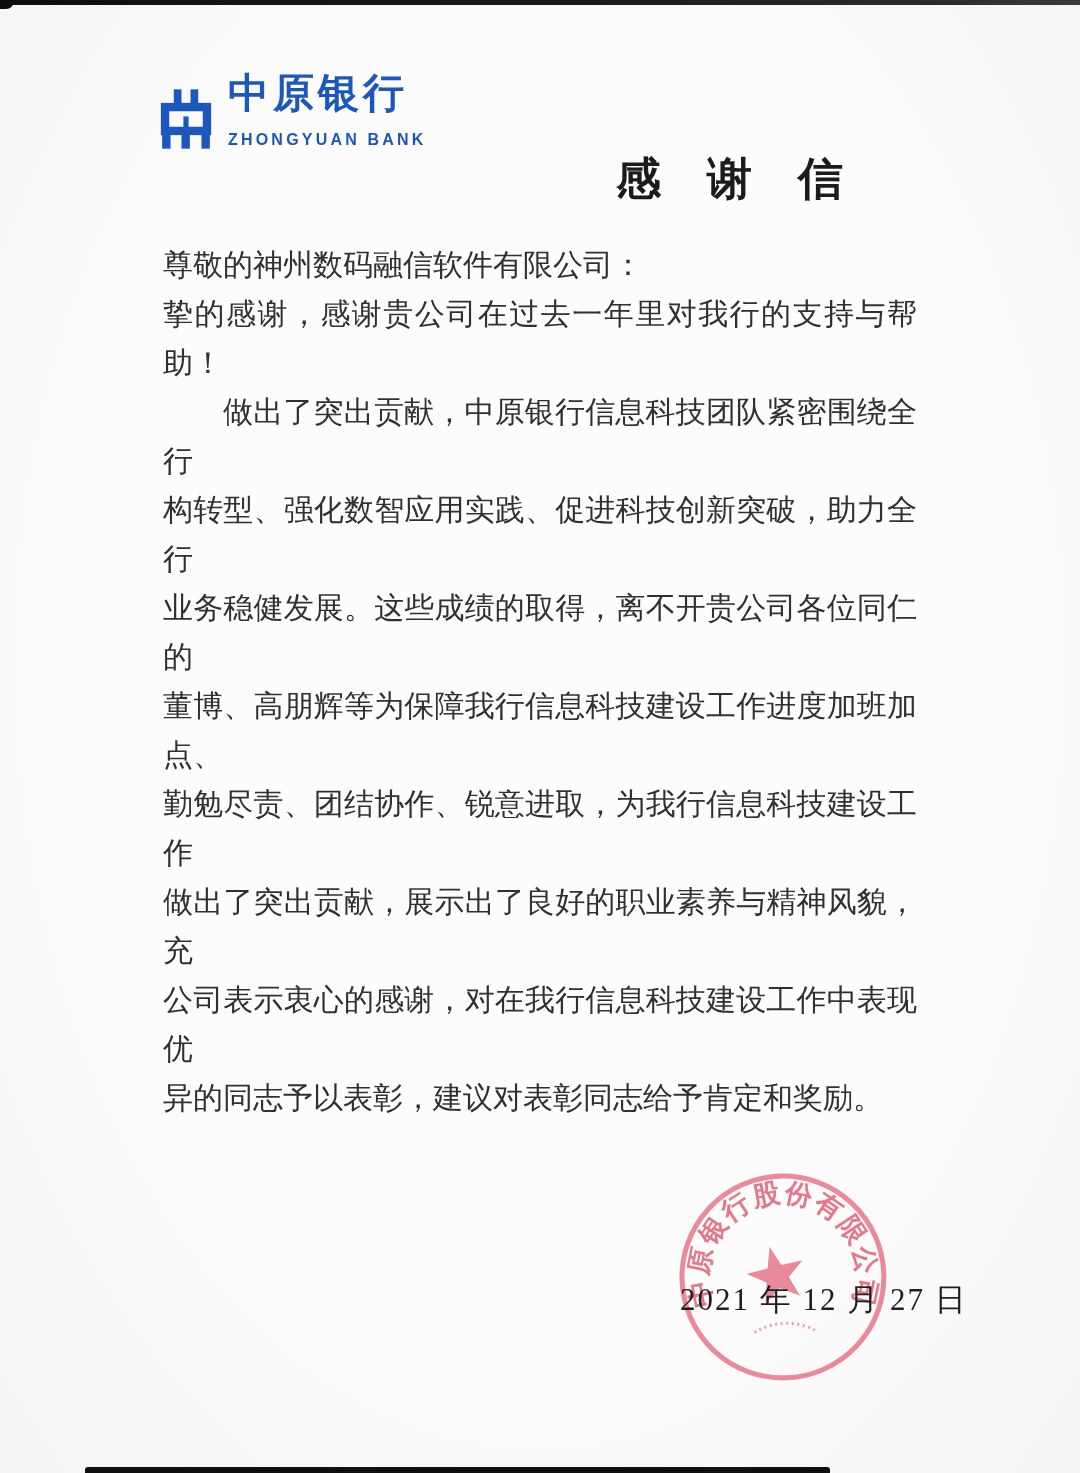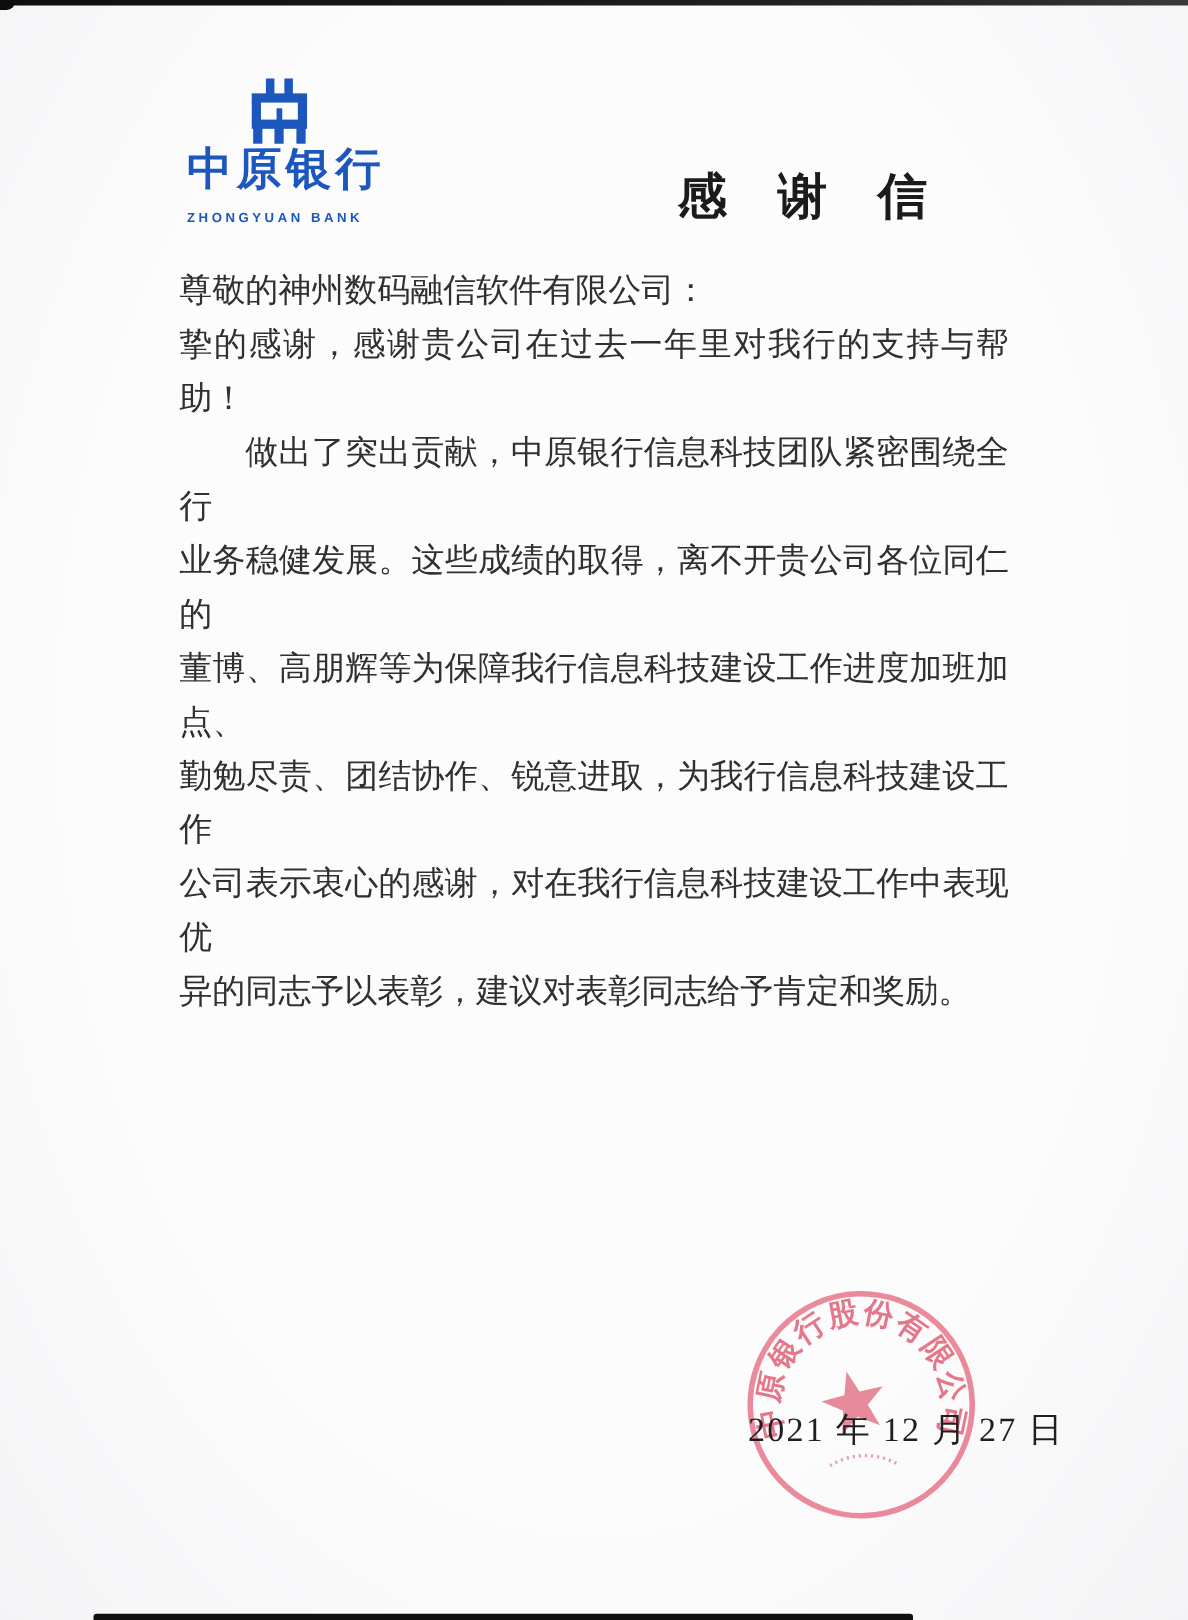"中原银行" .letterhead { align-items: center -> flex-end; flex-direction: column -> none }
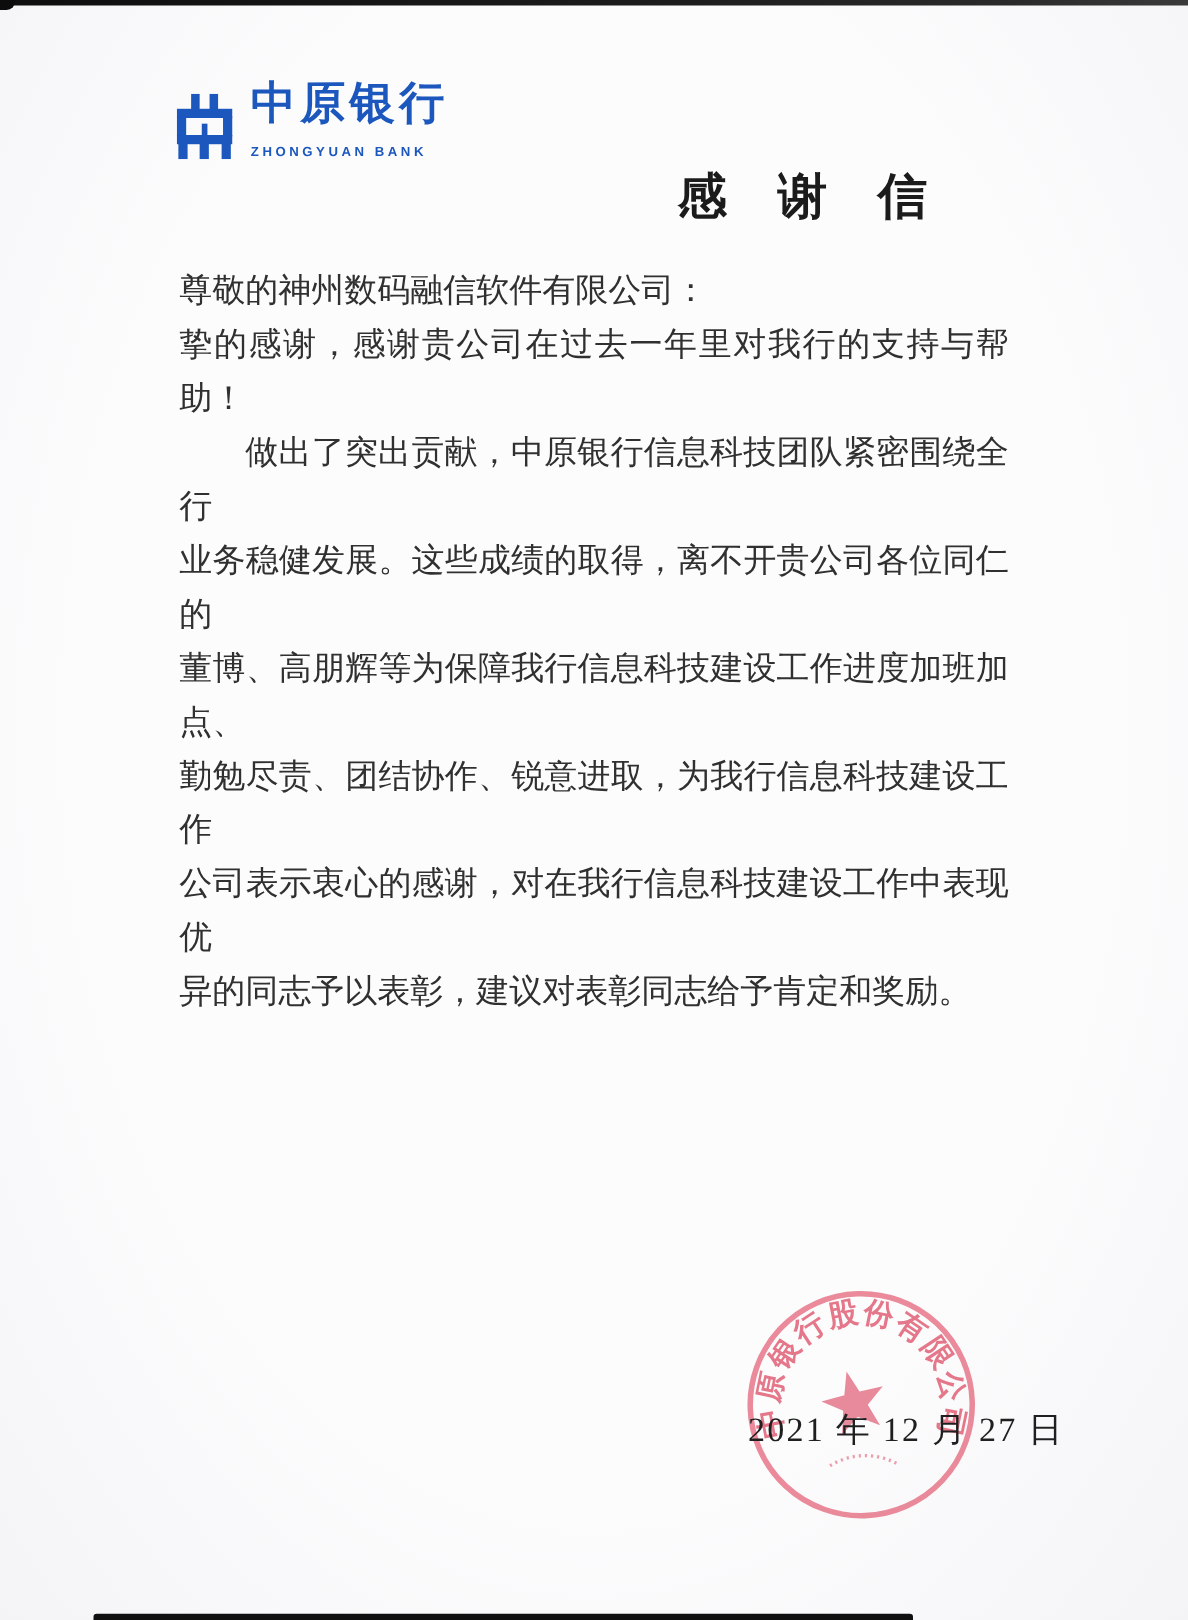"ZHONGYUAN BANK" .logo-en { font-size: 12px -> 16px }
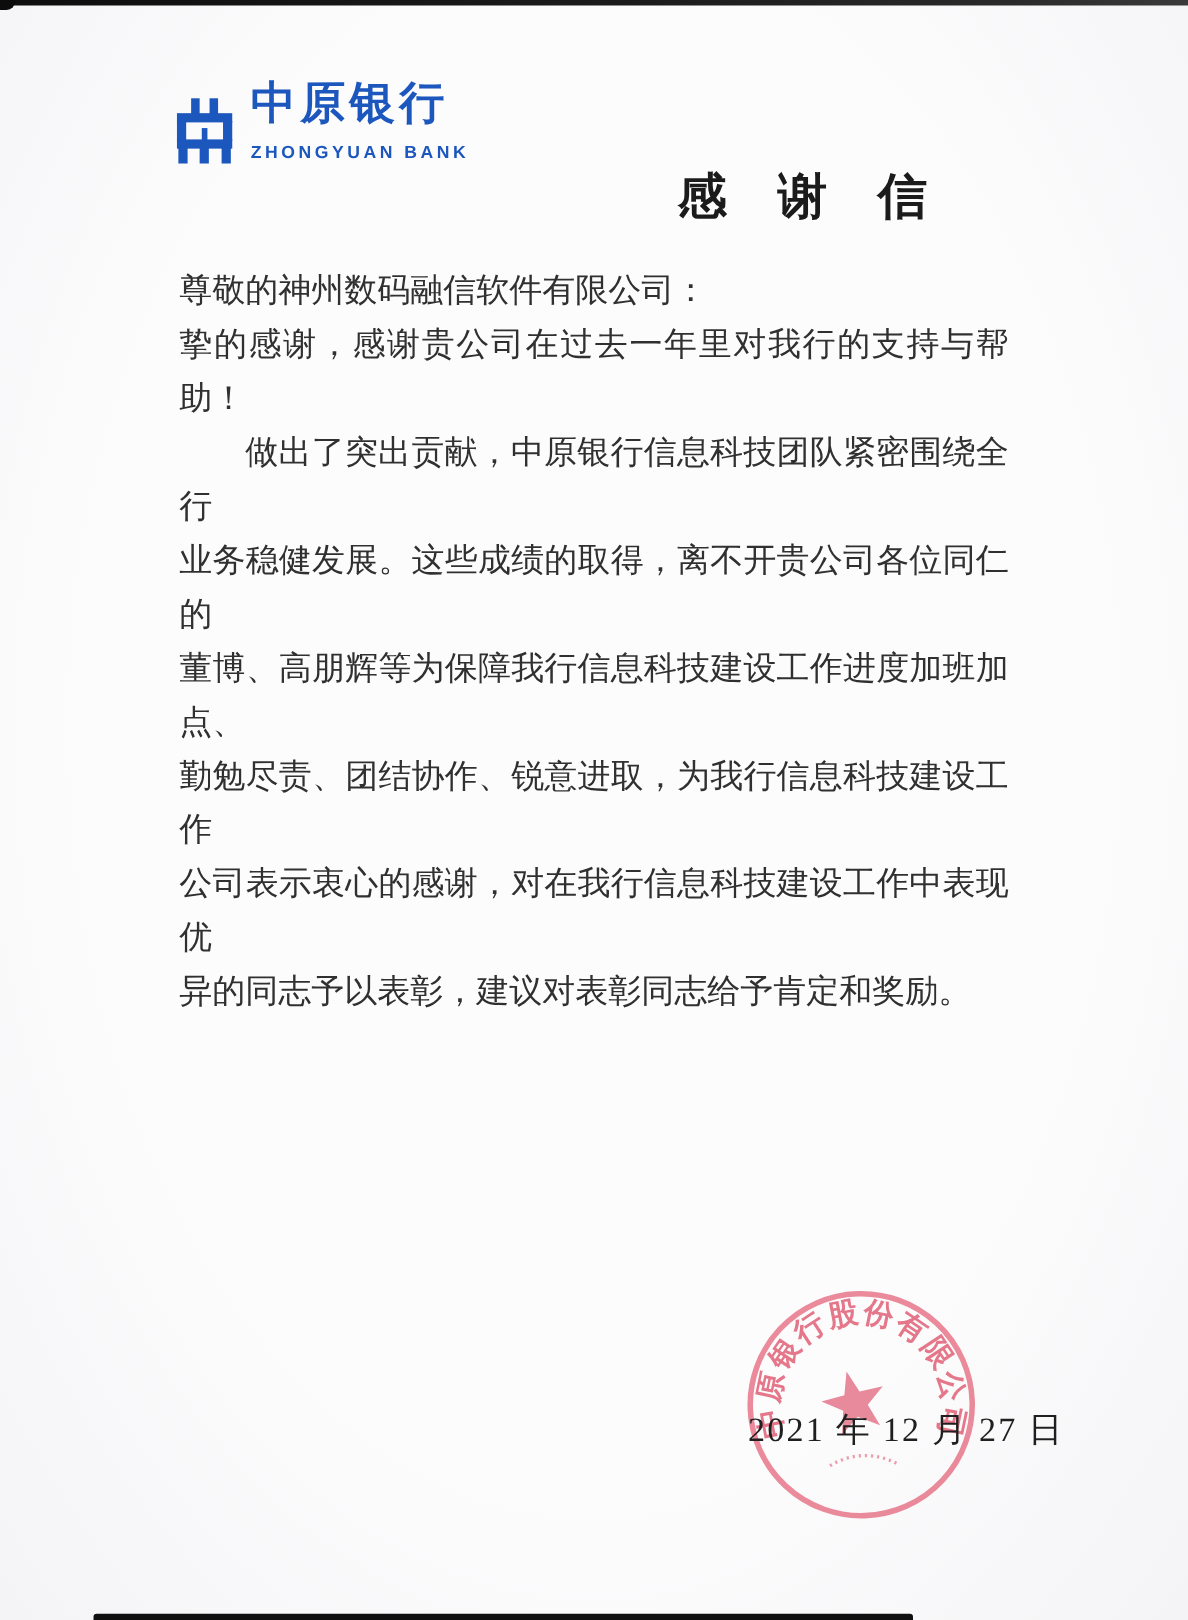"构转型、强化数智应用实践、促进科技创新突破，助力全行" div.line { html: none -> <div>构转型、强化数智应用实践、促进科技创新突破，助力全行</div> }
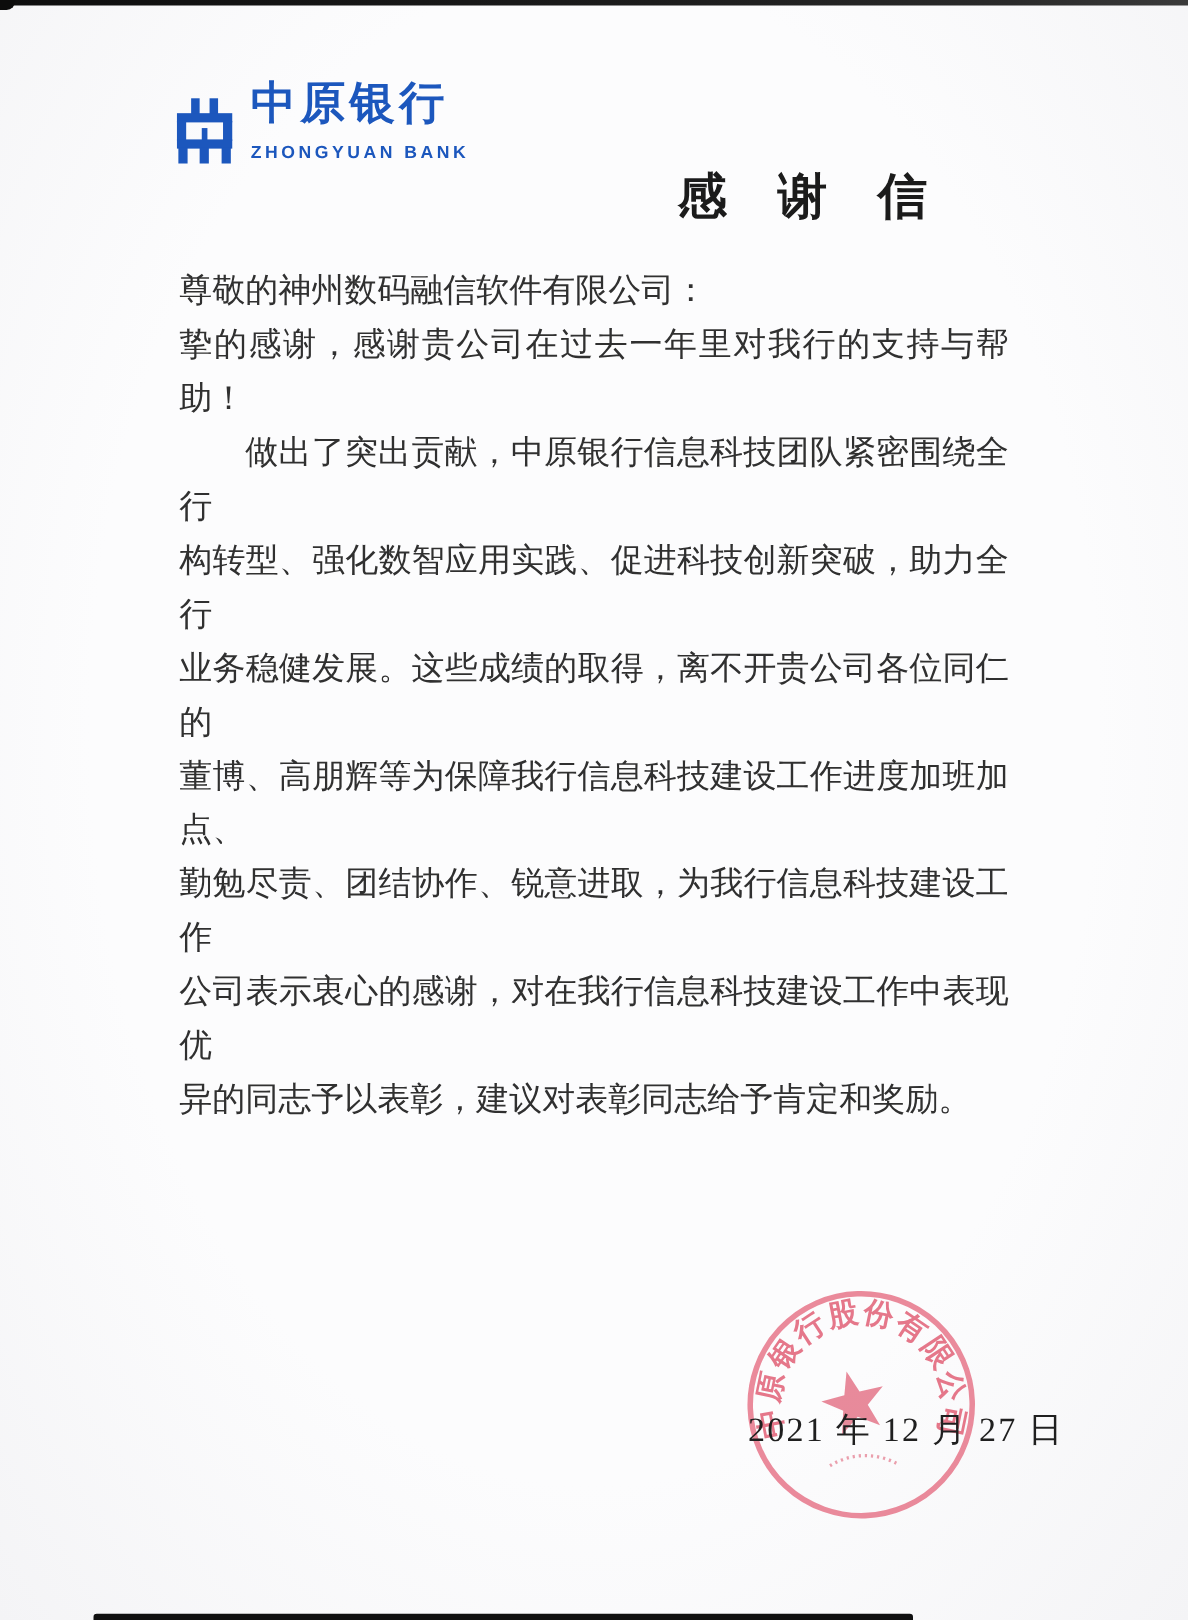"做出了突出贡献，展示出了良好的职业素养与精神风貌，充" div.line { html: none -> <div>做出了突出贡献，展示出了良好的职业素养与精神风貌，充</div> }
